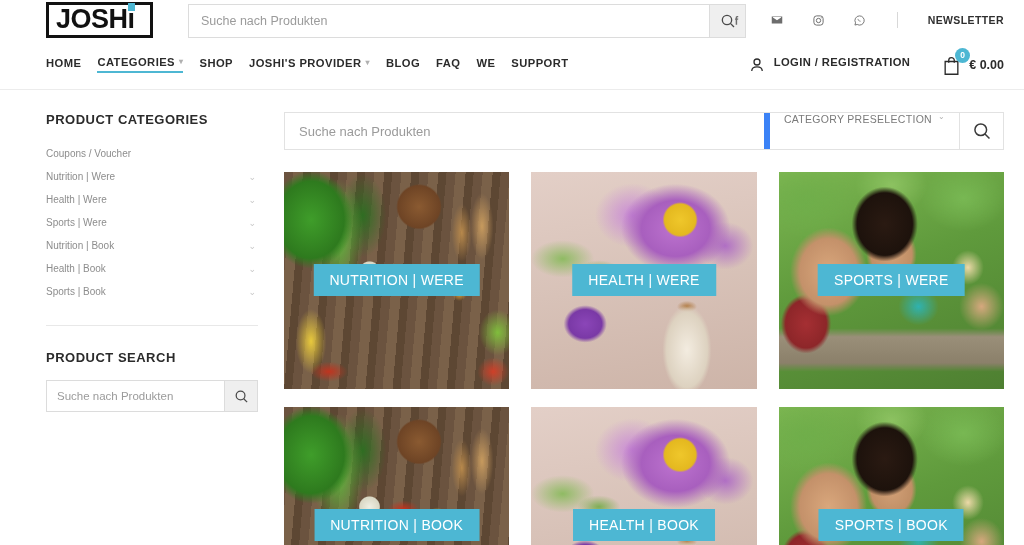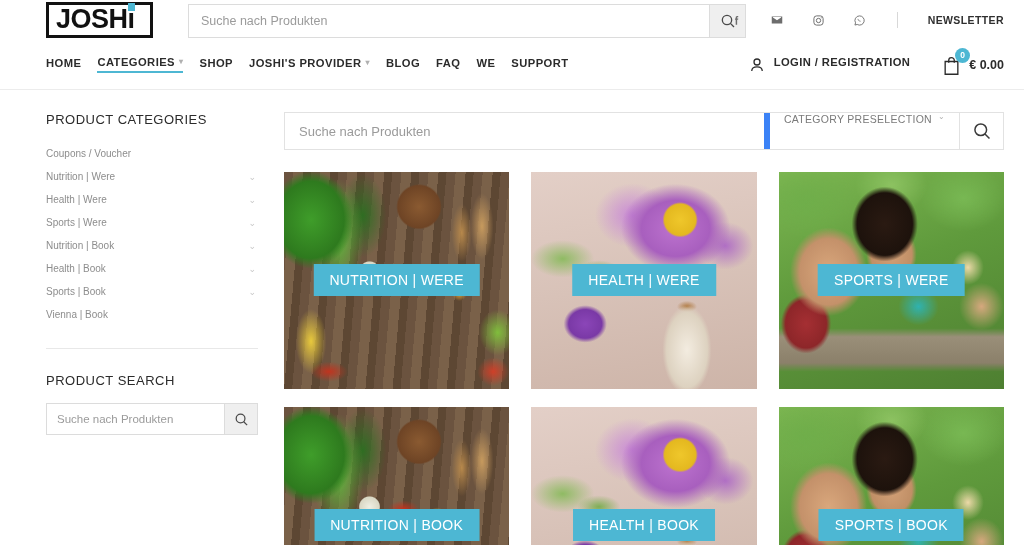"PRODUCT CATEGORIES" .side-head { font-weight: 400 -> 700 }
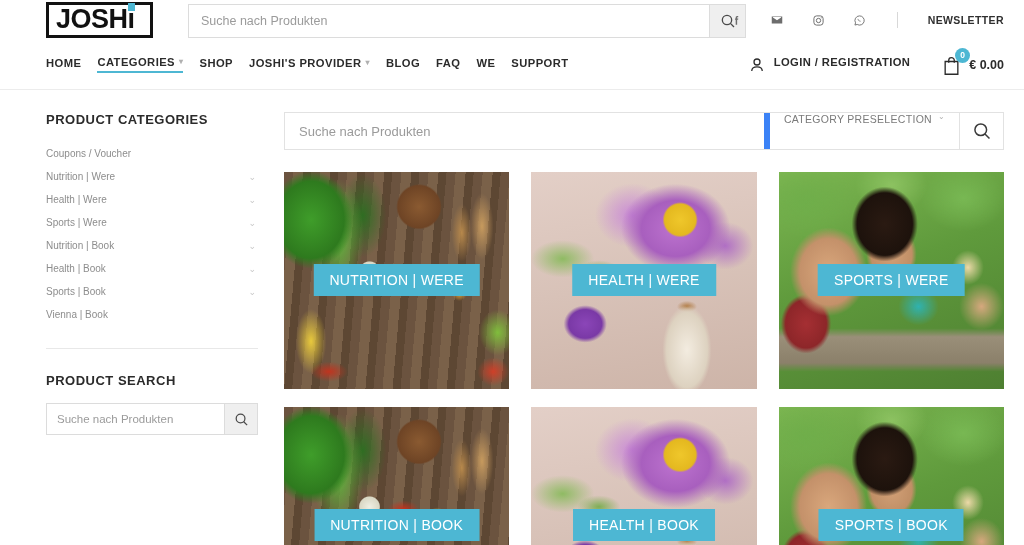"Vienna | Book" div.cat-item { html: <div> <span>Vienna | Book</span> </div> -> none }
